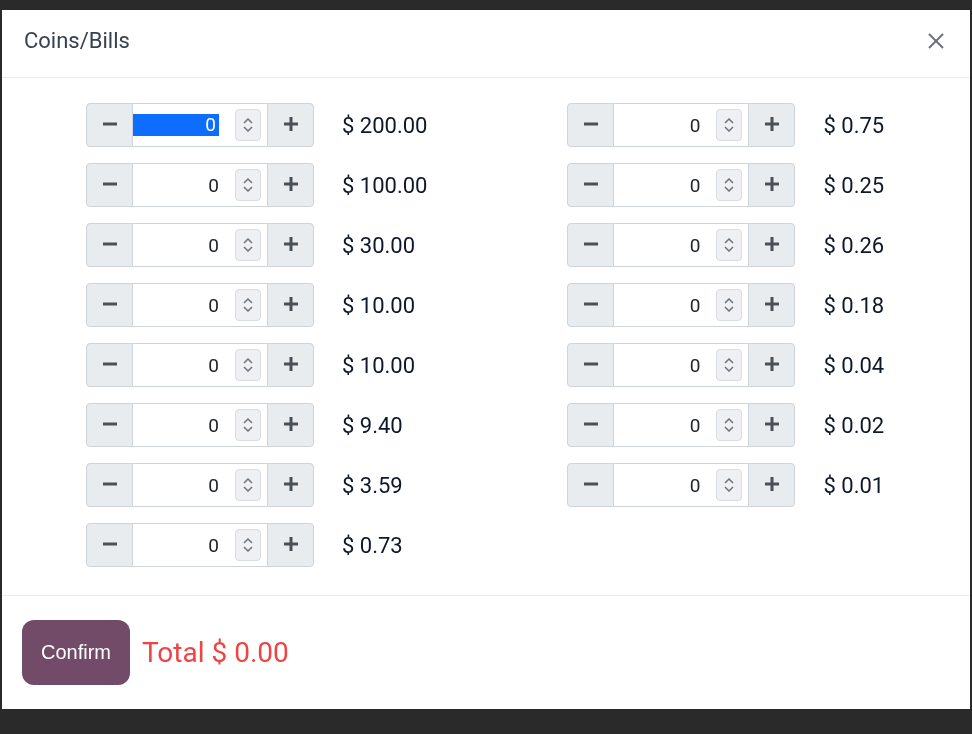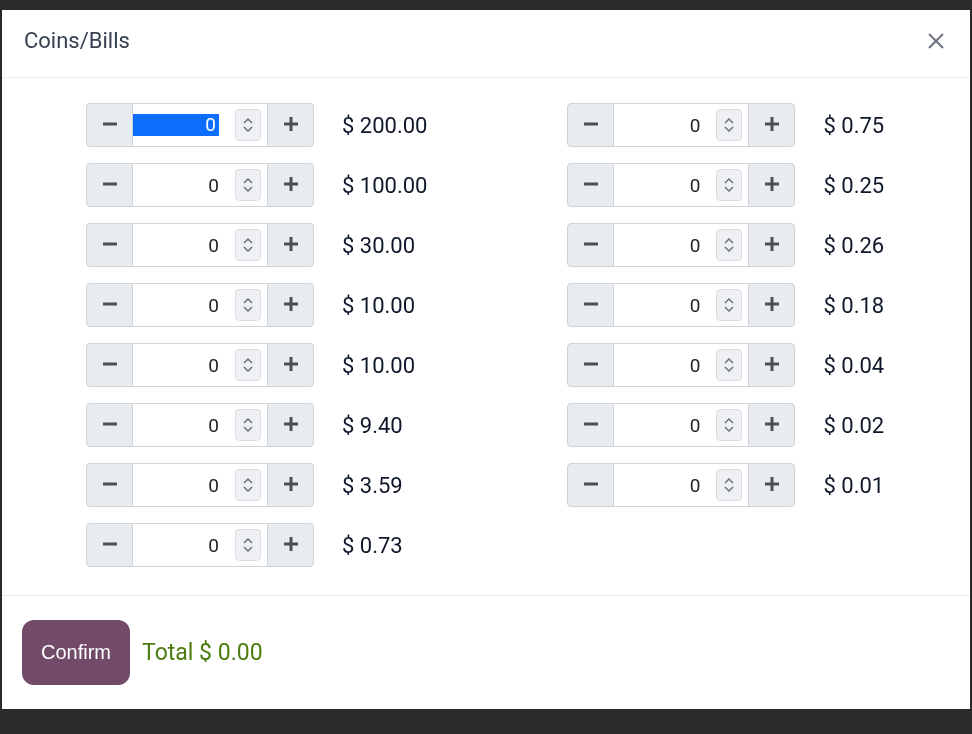"Total $ 0.00" .total-text { color: #4d7c0f -> #ef4444; font-size: 23px -> 28px }
